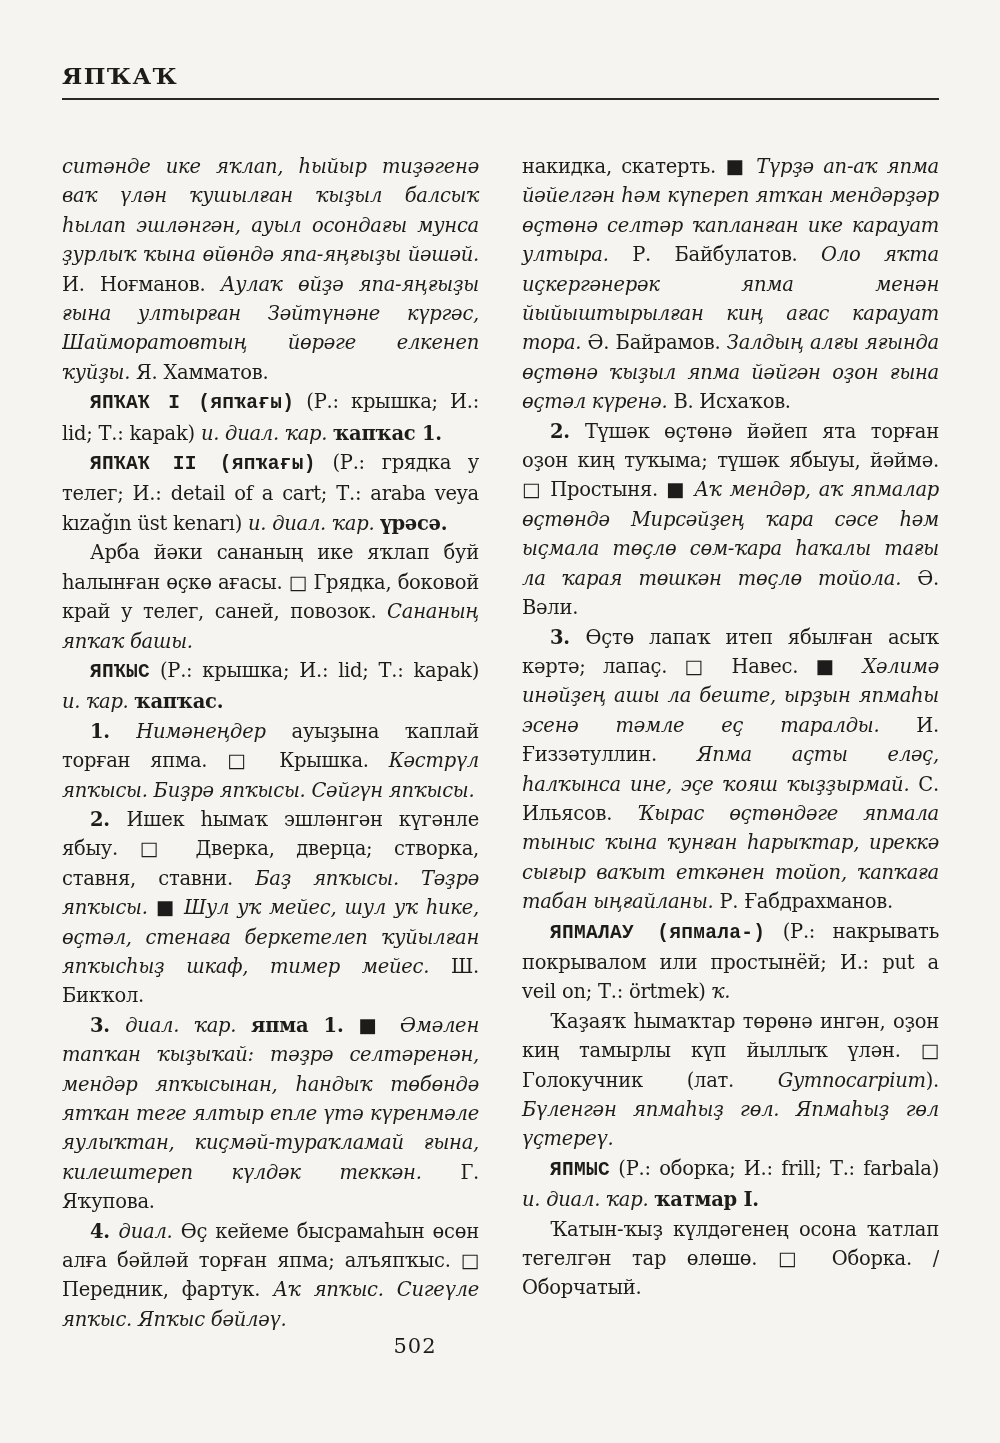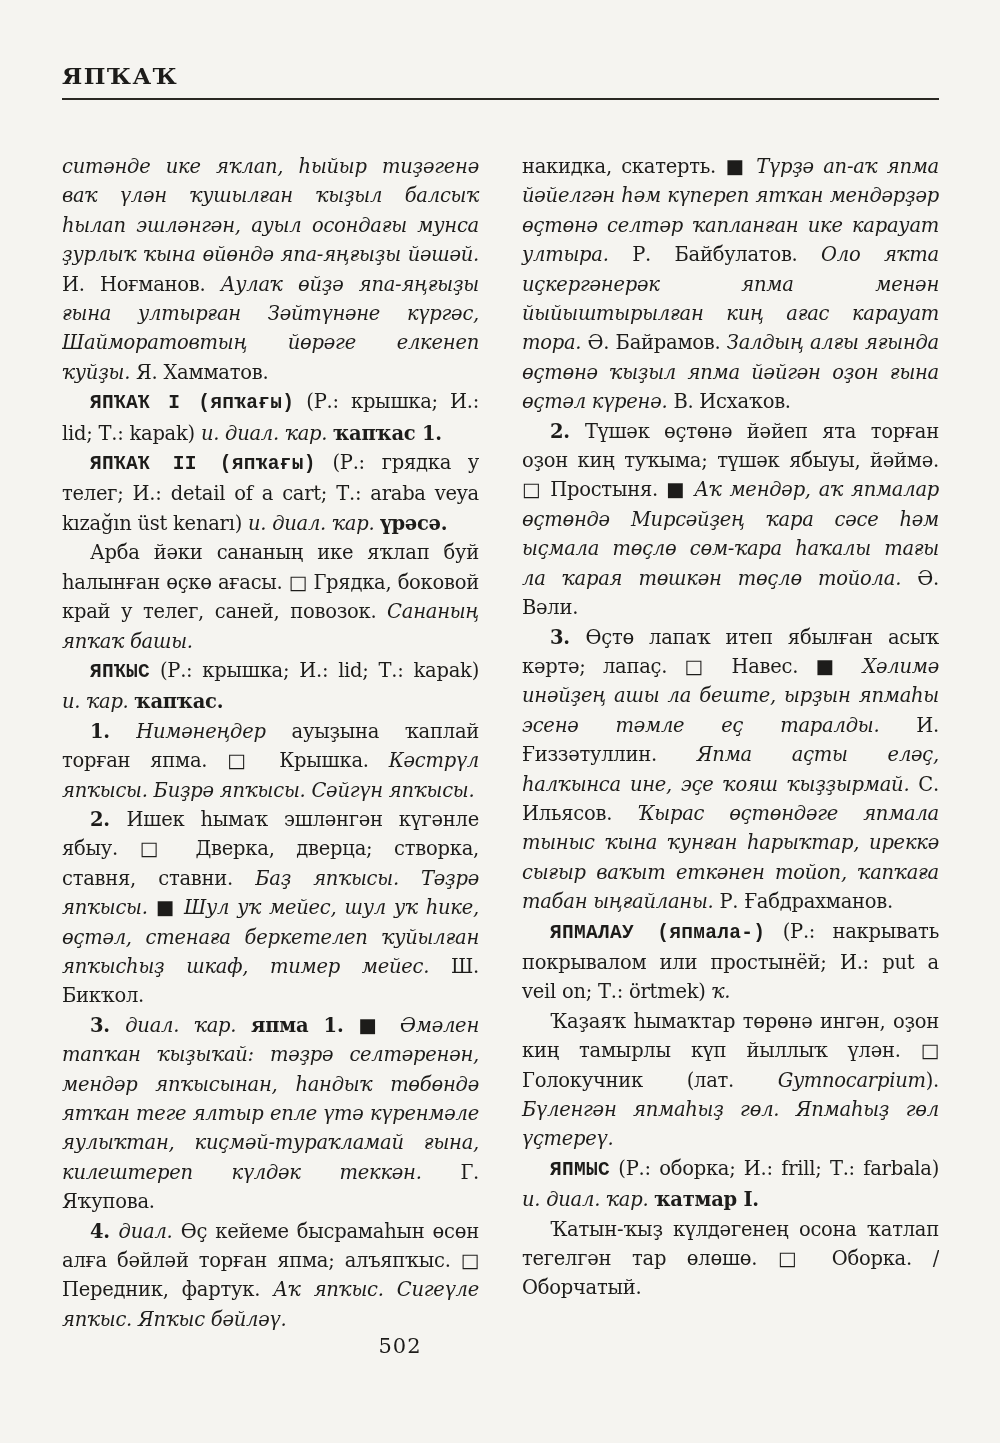"502" .page-number { padding-left: none -> 15px }
